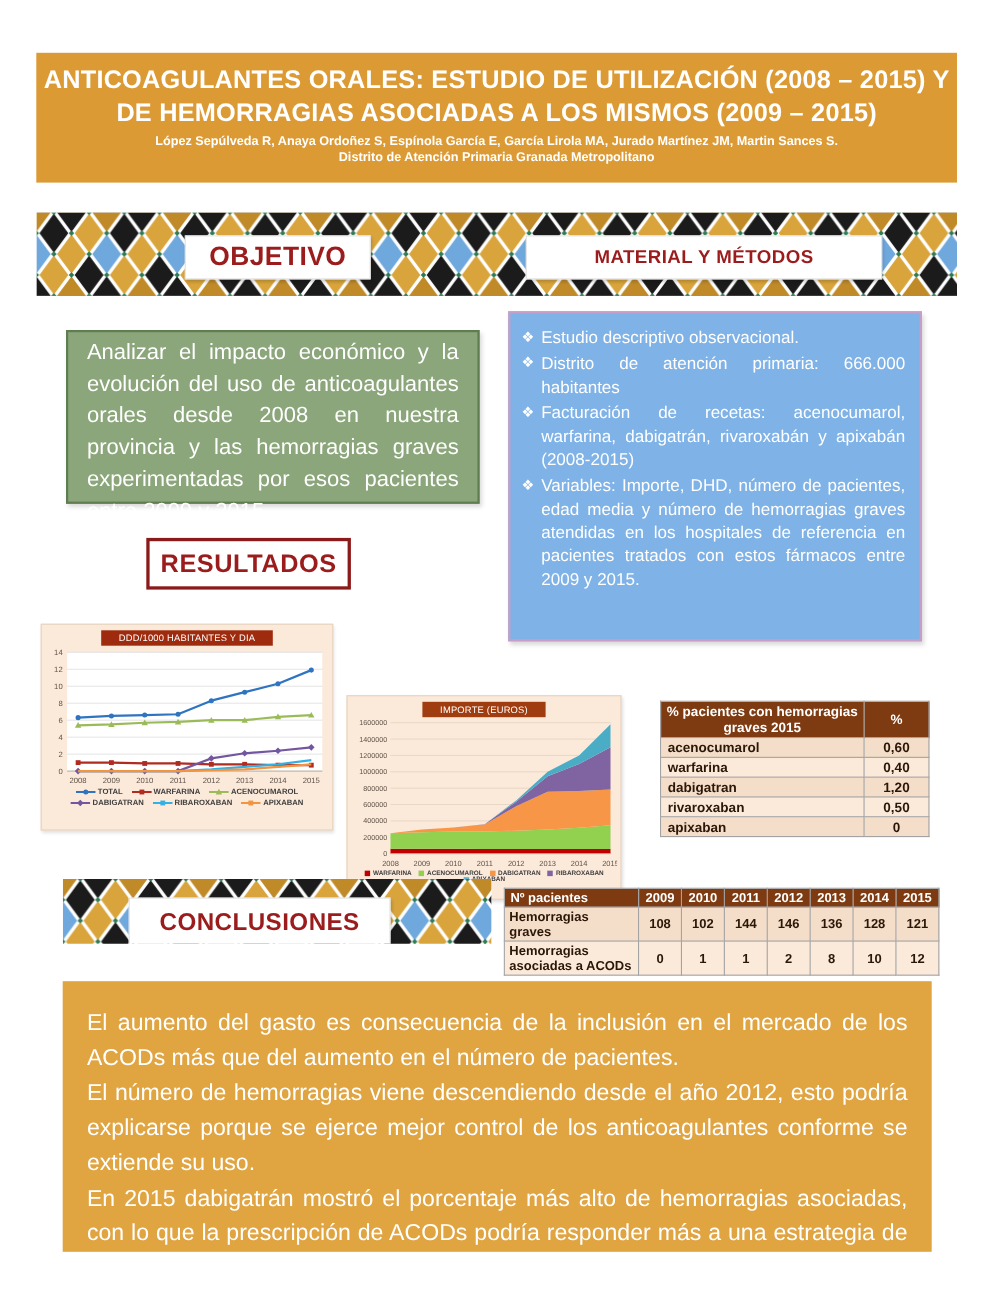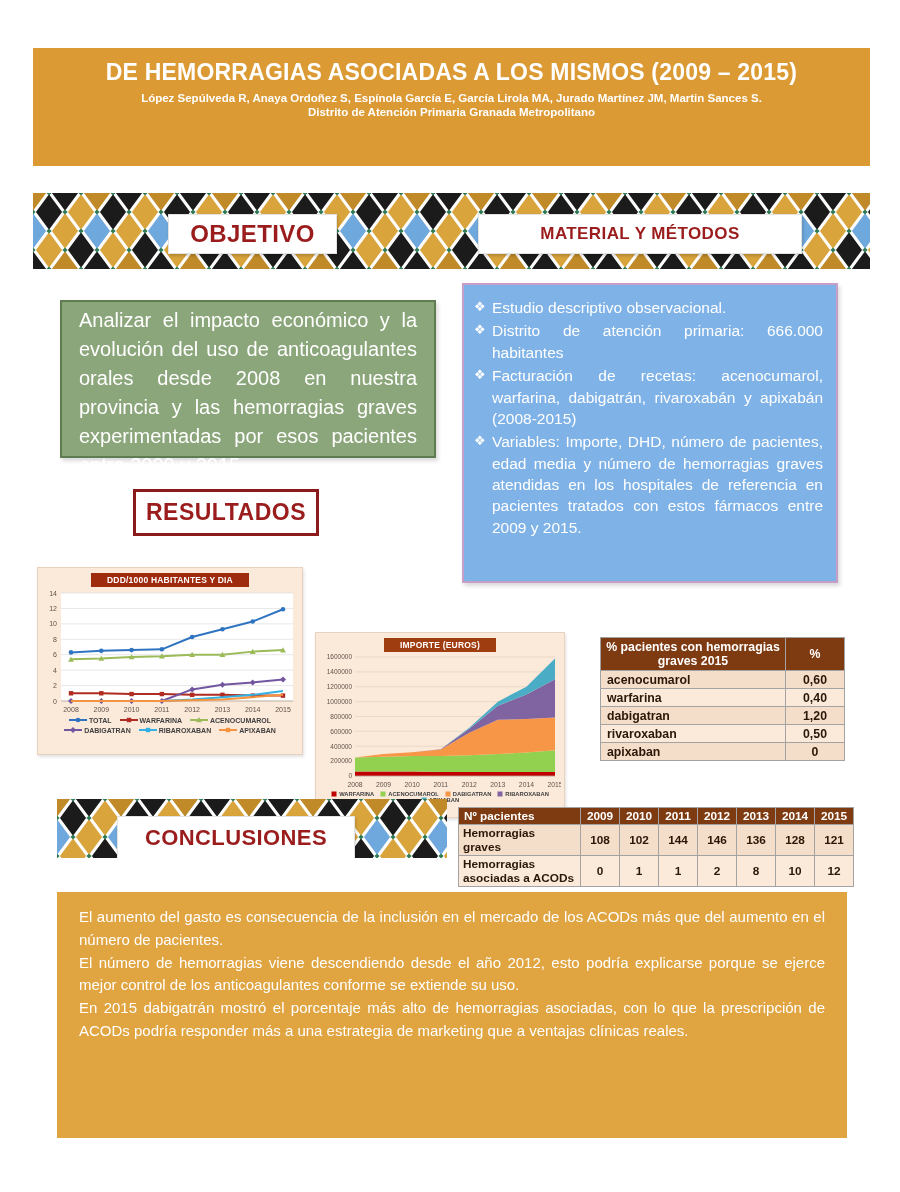"ANTICOAGULANTES ORALES: ESTUDIO DE" div.h-title { html: none -> <div>ANTICOAGULANTES ORALES: ESTUDIO DE UTILIZACIÓN (2008 – 2015) Y</div> }
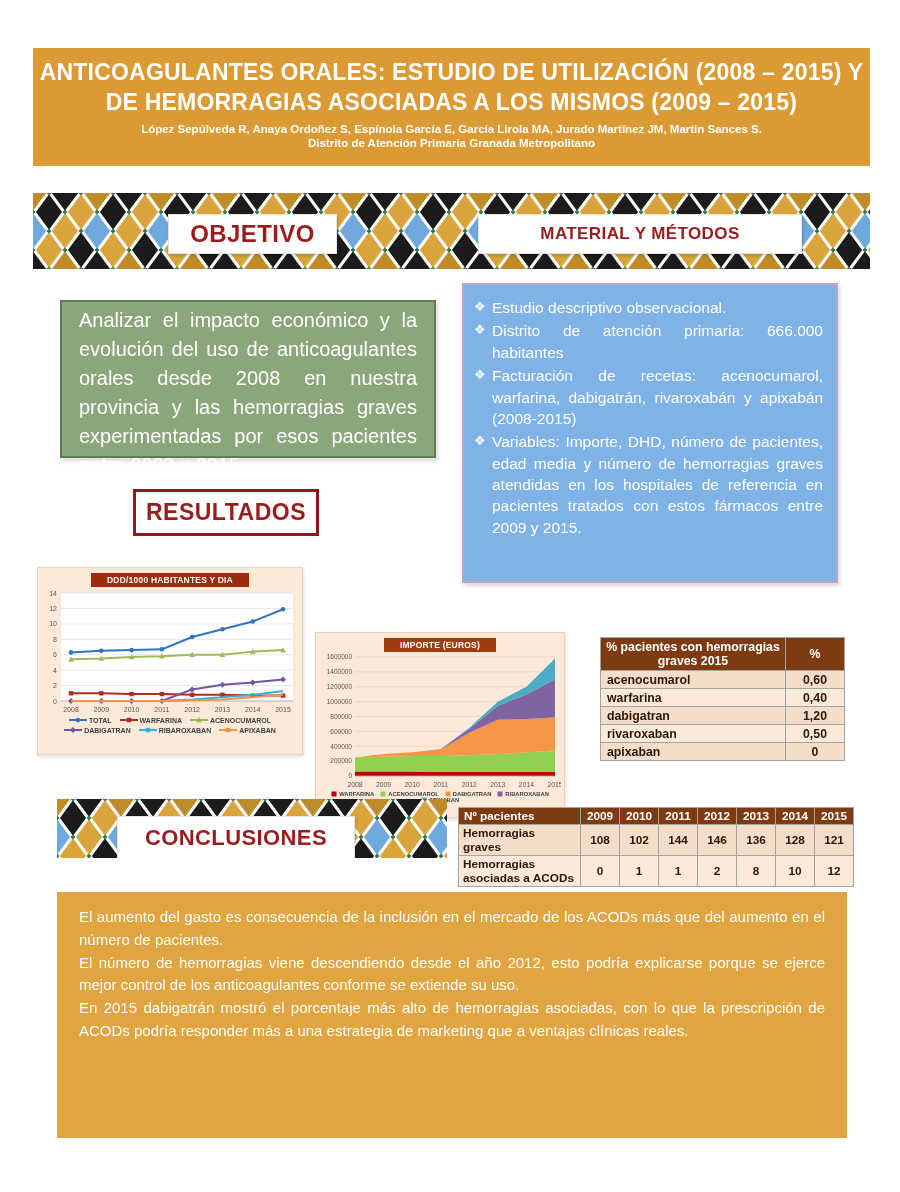"DDD/1000 HABITANTES Y DIA" .chart-chip { font-weight: 700 -> 400 }
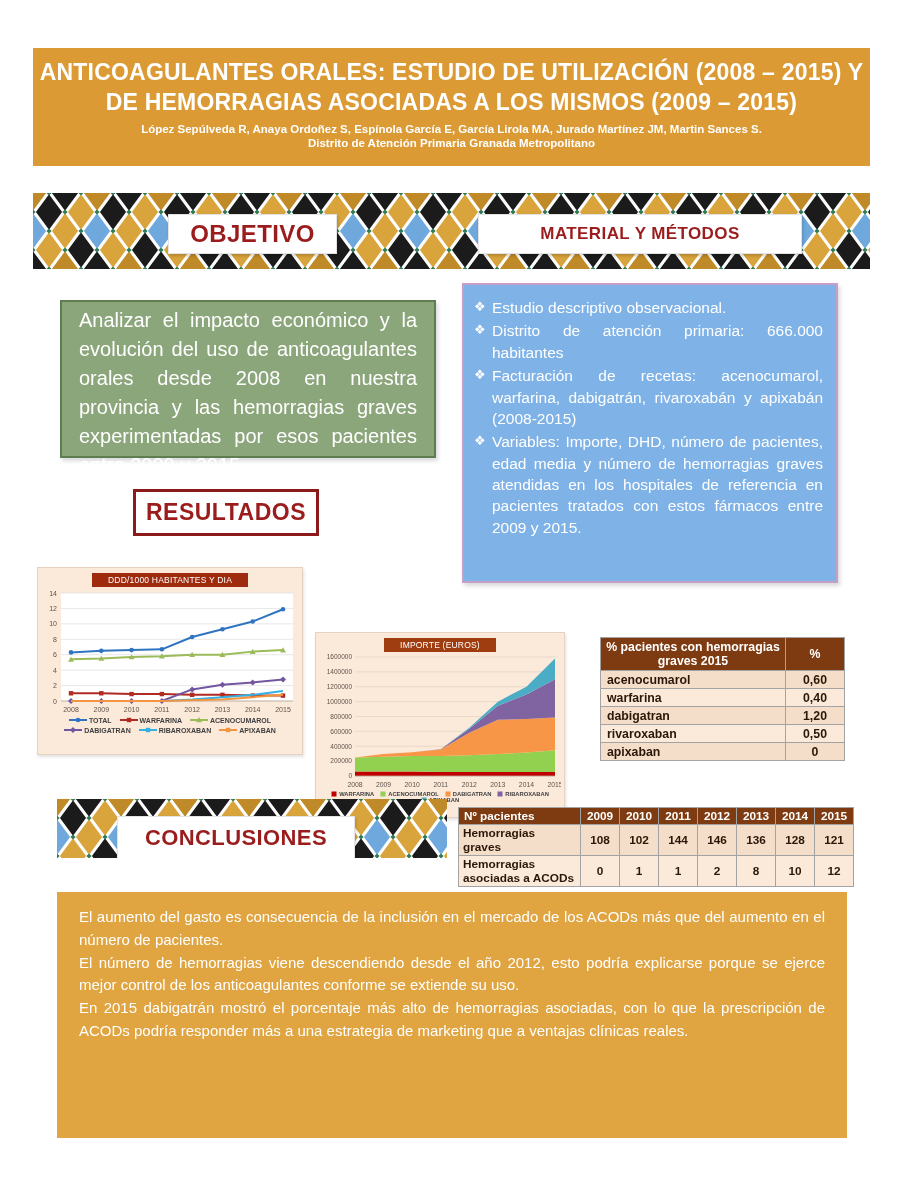"El aumento del gasto es" .conc-box { font-size: 15px -> 21px; padding: 14px 22px -> 22px 22px }
